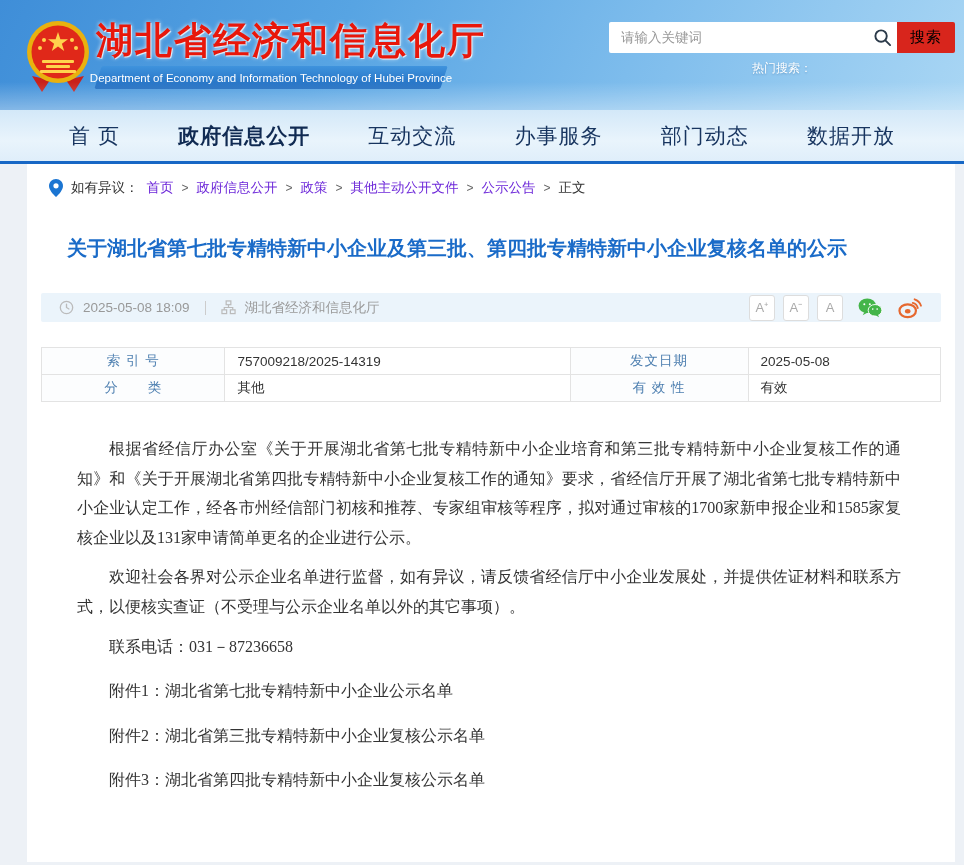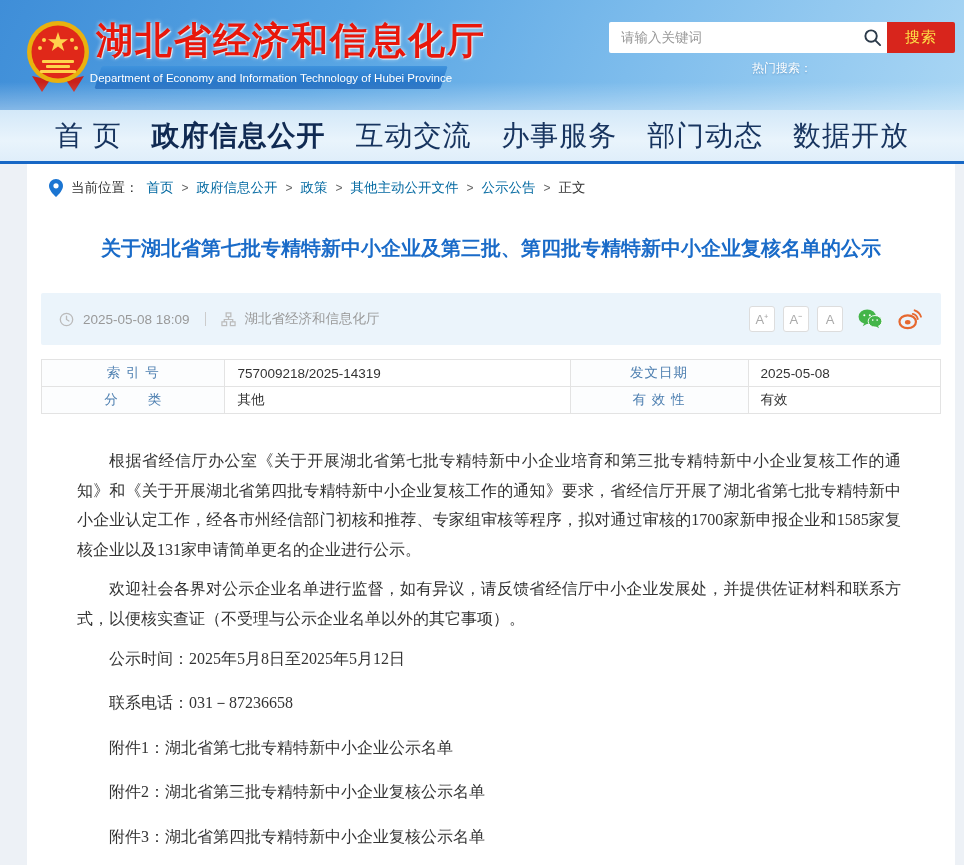"搜索" .search-btn { color: #fde047 -> #000000; width: 68px -> 58px }
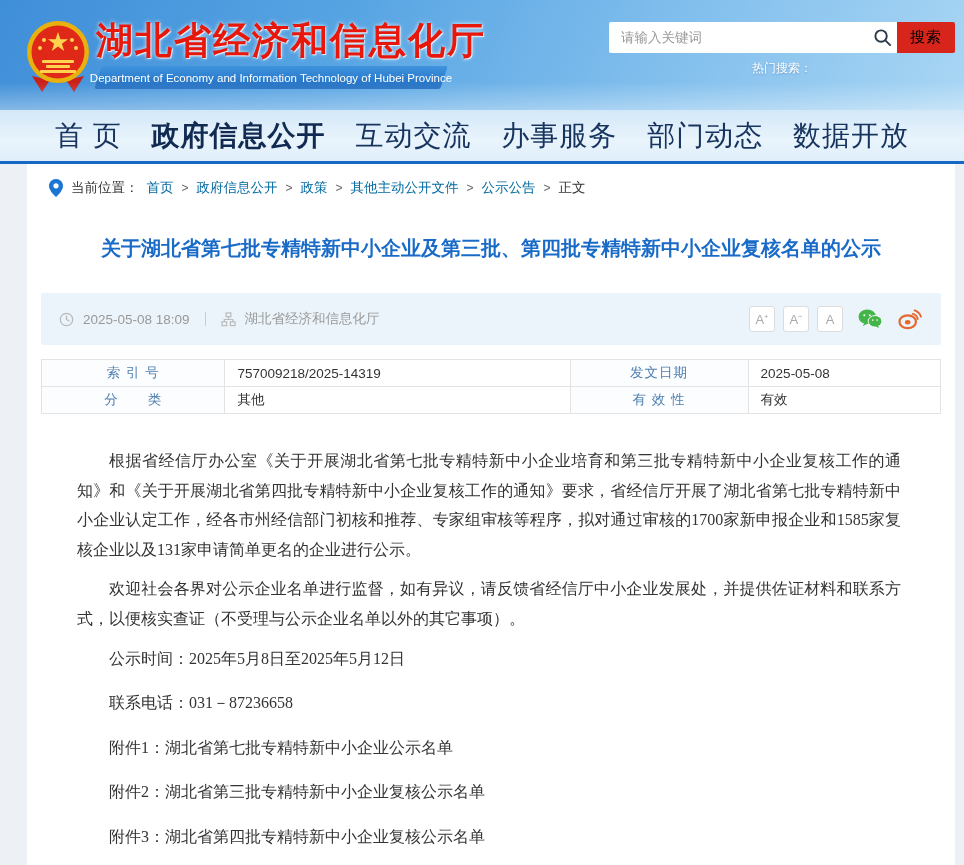"首 页" .nav a { font-size: 28px -> 21px }
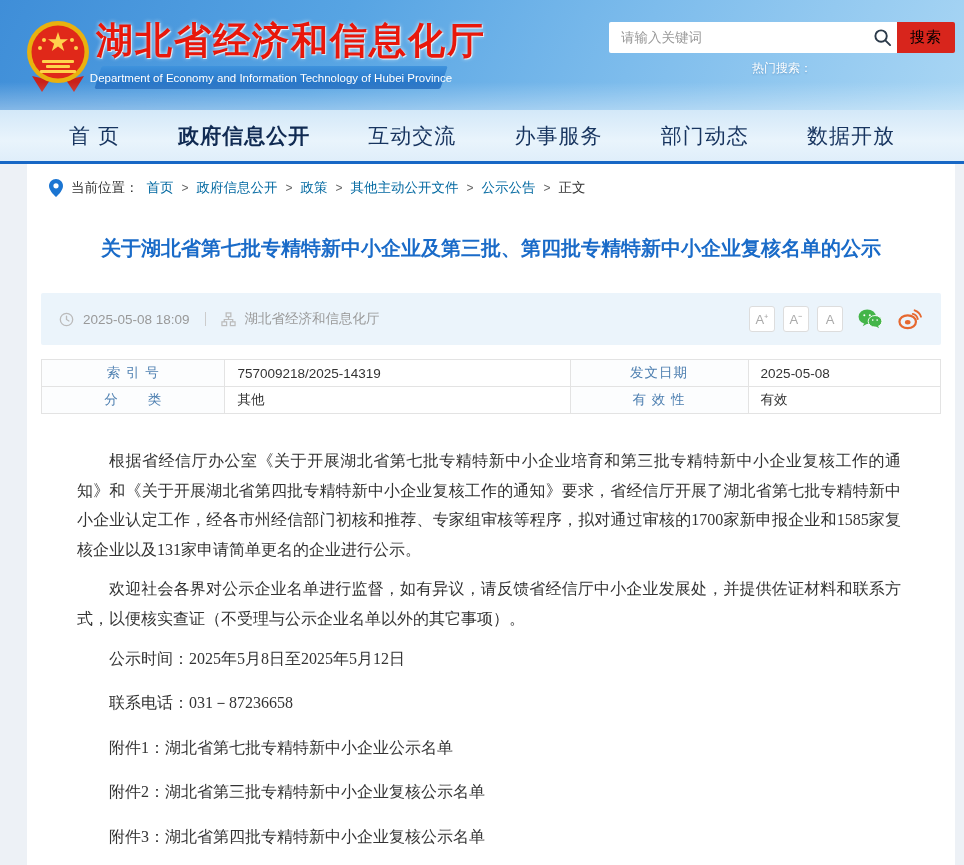"当前位置：" span { text: 当前位置 -> 如有异议 }
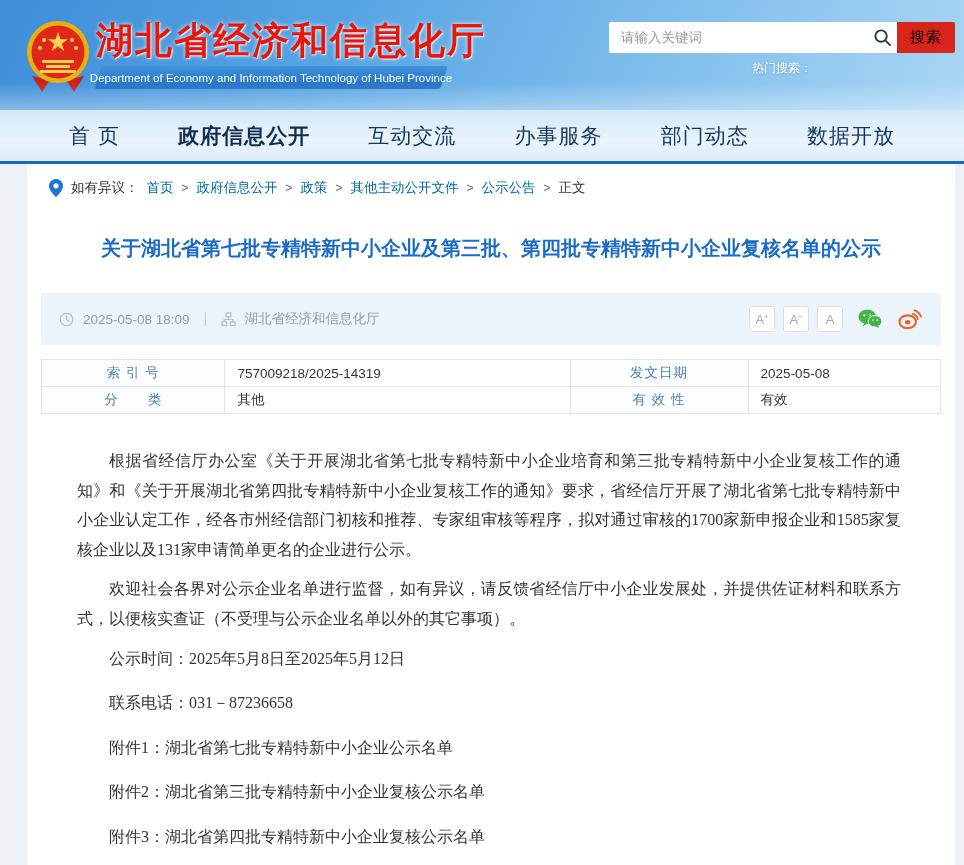"首页" .breadcrumb a { color: #0369a1 -> #6d28d9 }
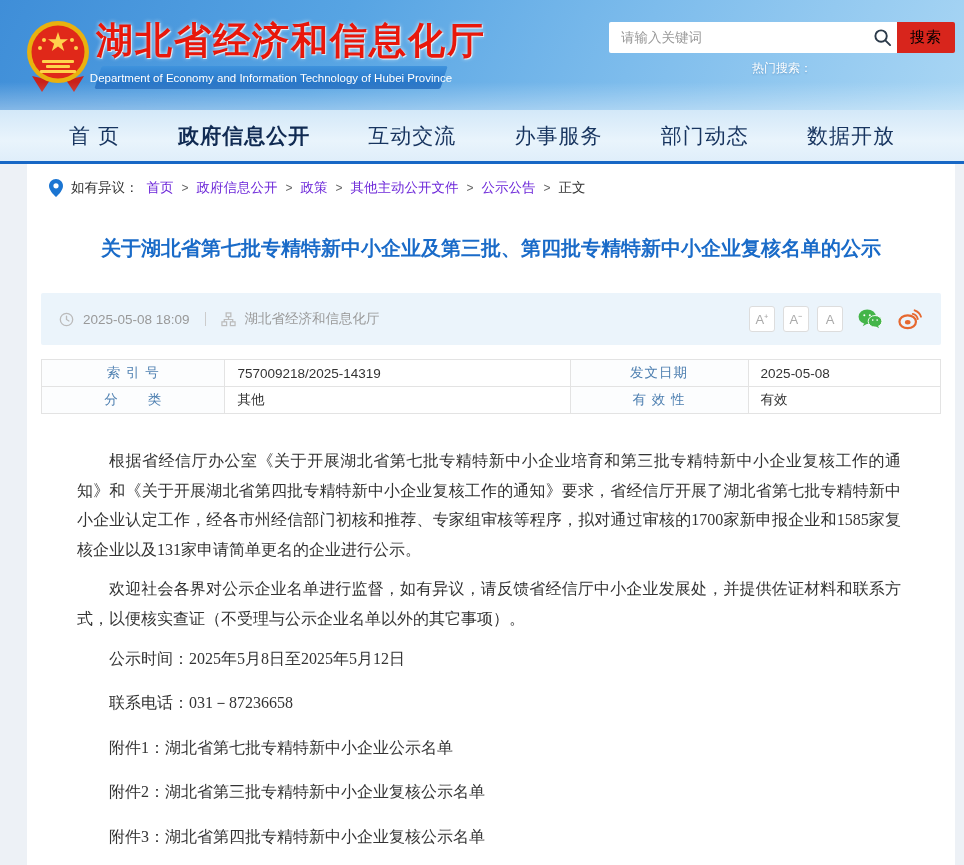"关于湖北省第七批专精特新中小企业及第三批、第四批专精特新中小企业复核名单的公示" .article-title { text-align: center -> left }
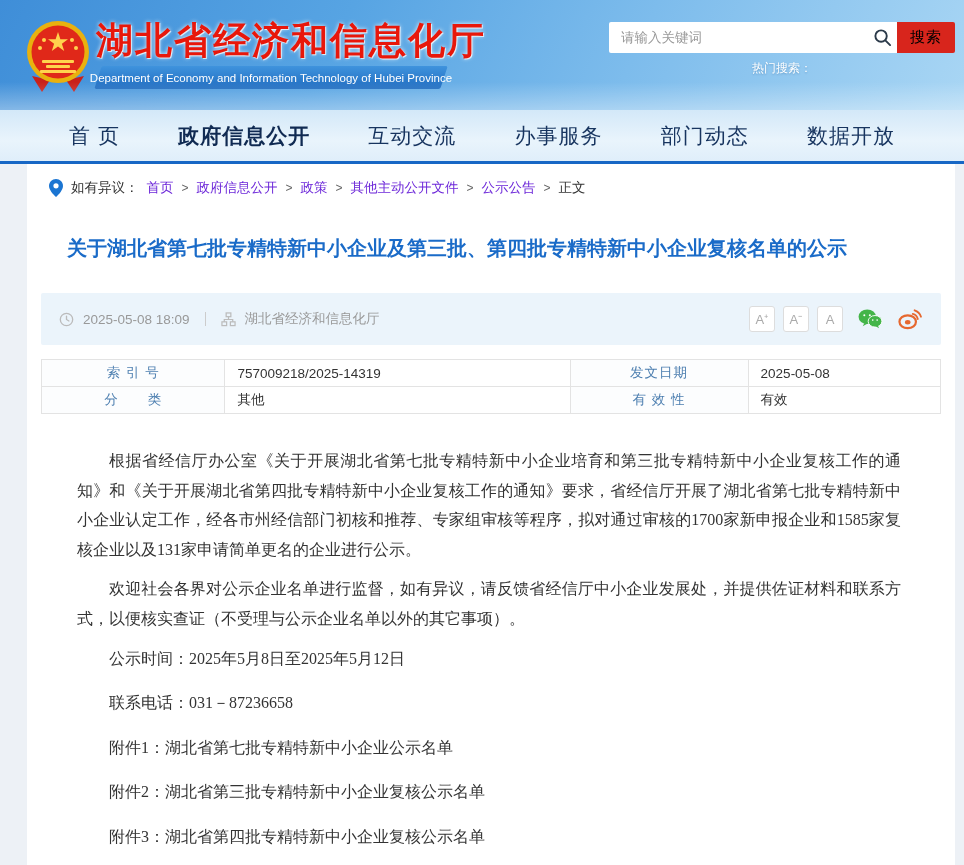"2025-05-08 18:09" .meta { height: 52px -> 29px; margin: 30px 14px 14px -> 30px 14px 25px }
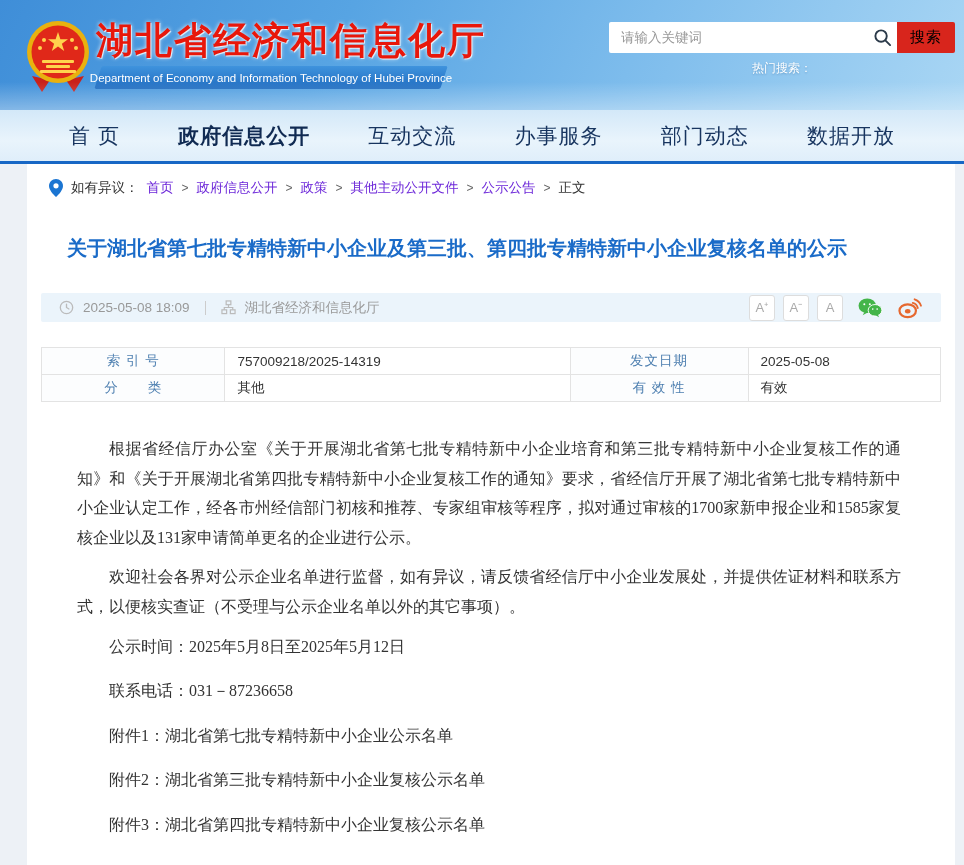"公示时间：2025年5月8日至2025年5月12日" p.line { html: <p>公示时间：2025年5月8日至2025年5月12日</p> -> none }
